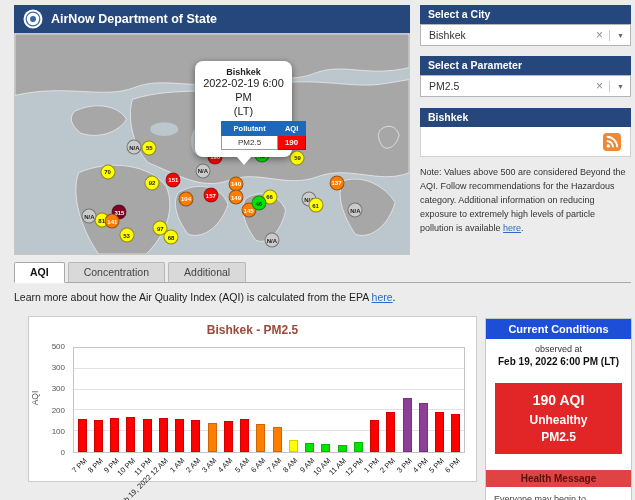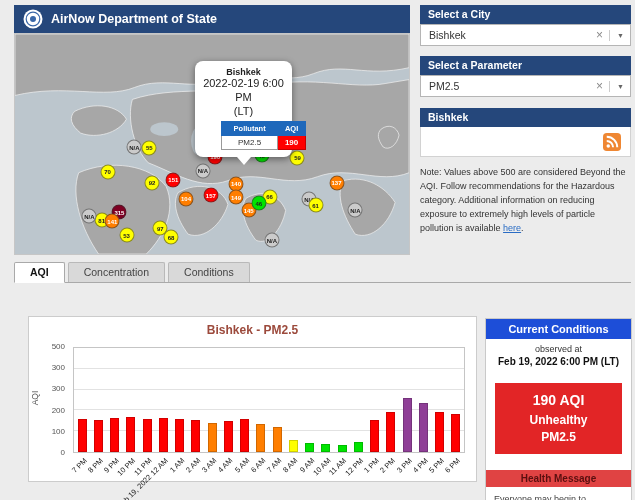"Conditions" div.tab { text: Conditions -> Additional }
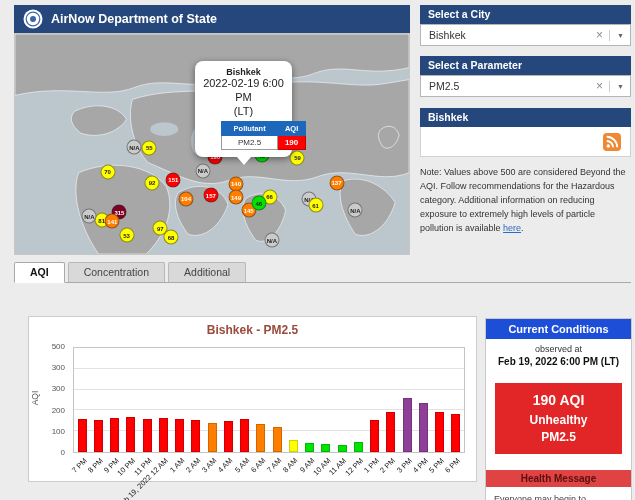"Learn more about how the" div.learn-more { html: none -> <div> <span>Learn more about how the Air Quality Index (AQI) is calculated from the EPA </span><a>here</a><span>.</span> </div> }
